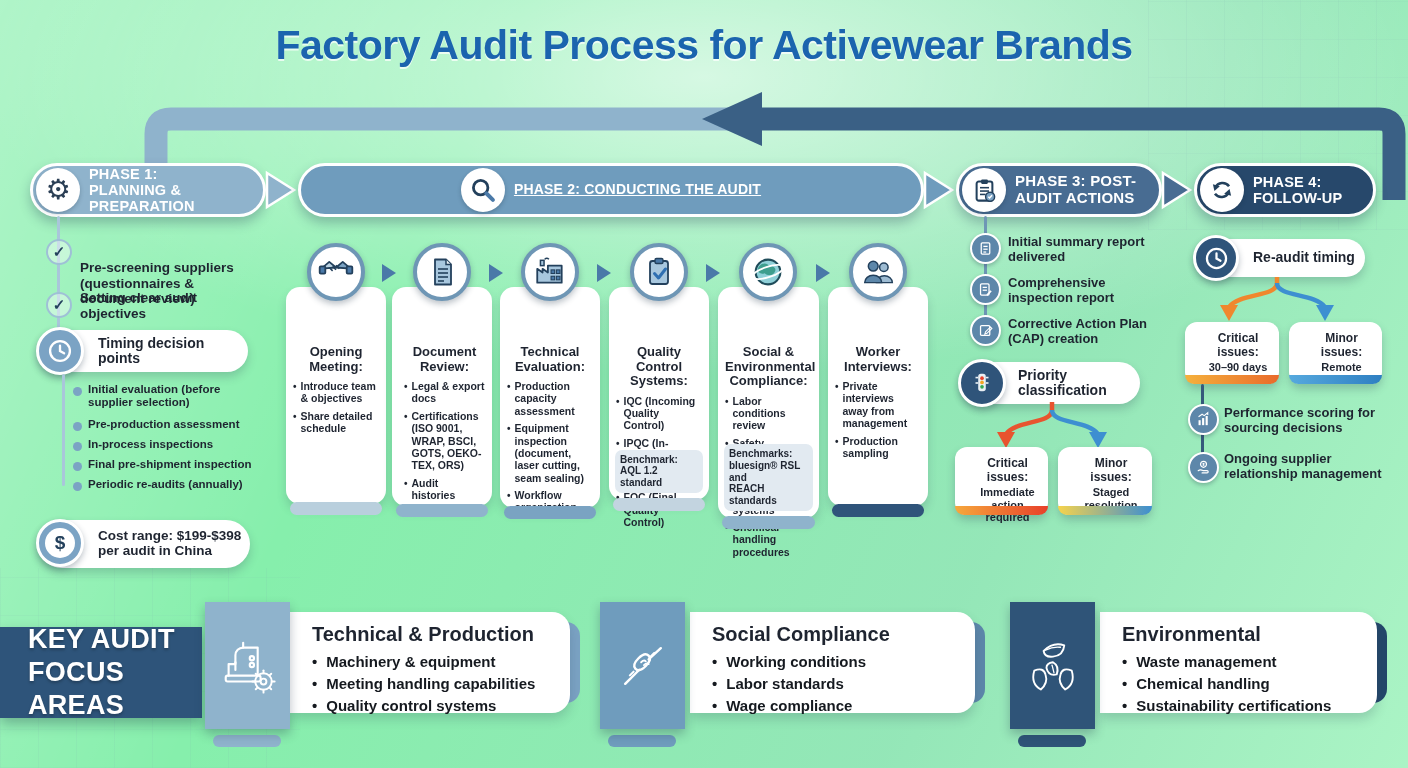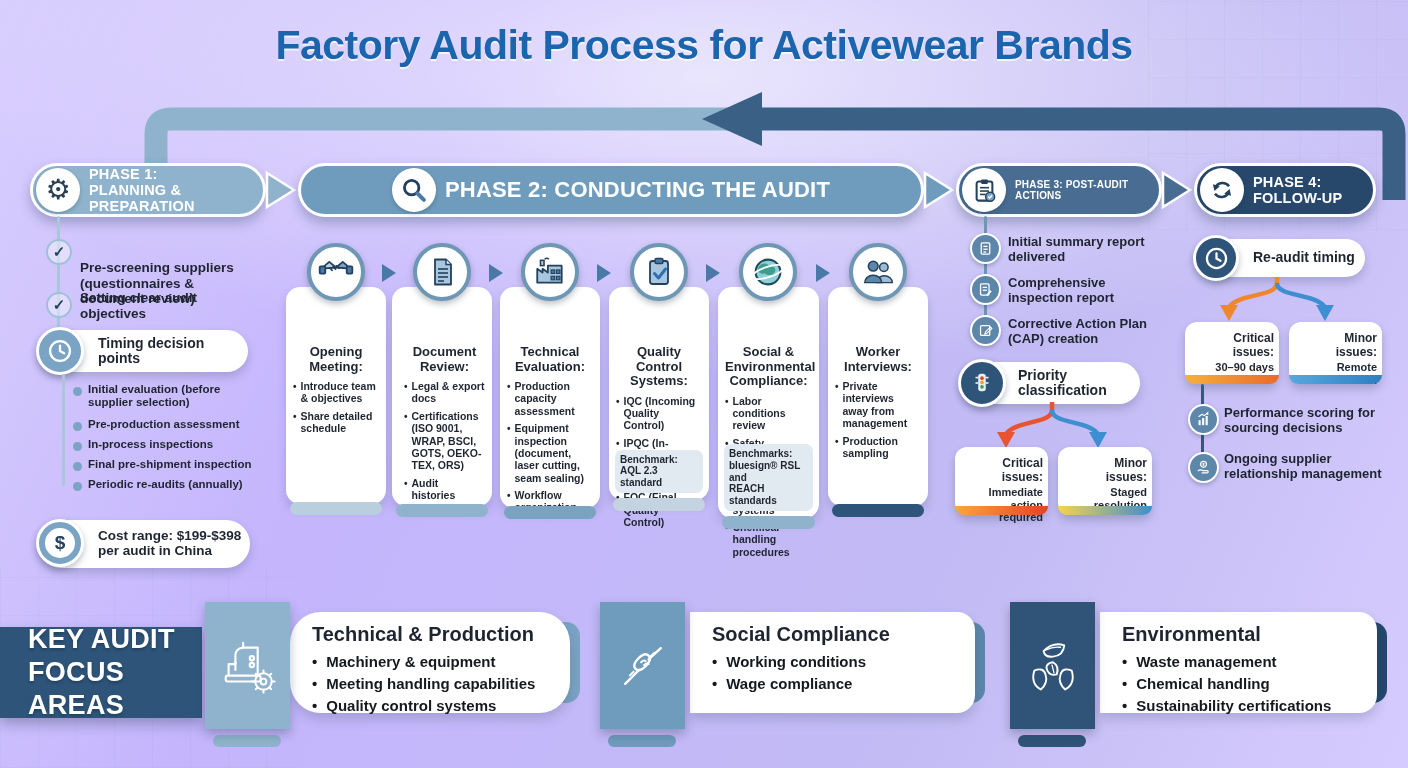"Factory Audit Process for Activewear" #stage { background: #c4b5fd -> #86efac }
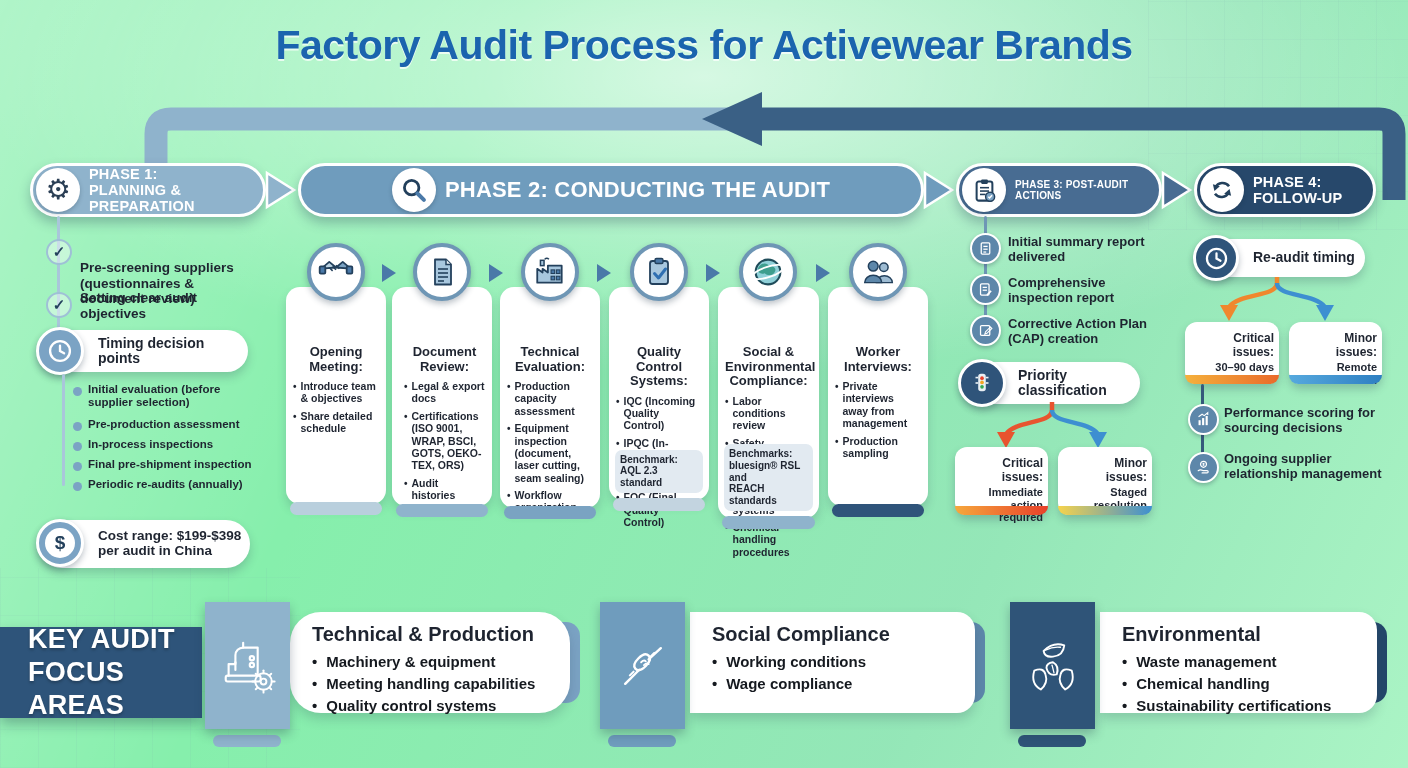"PHASE 2: CONDUCTING THE AUDIT" div.plabel { font-size: 22px -> 14px; text-decoration: none -> underline }
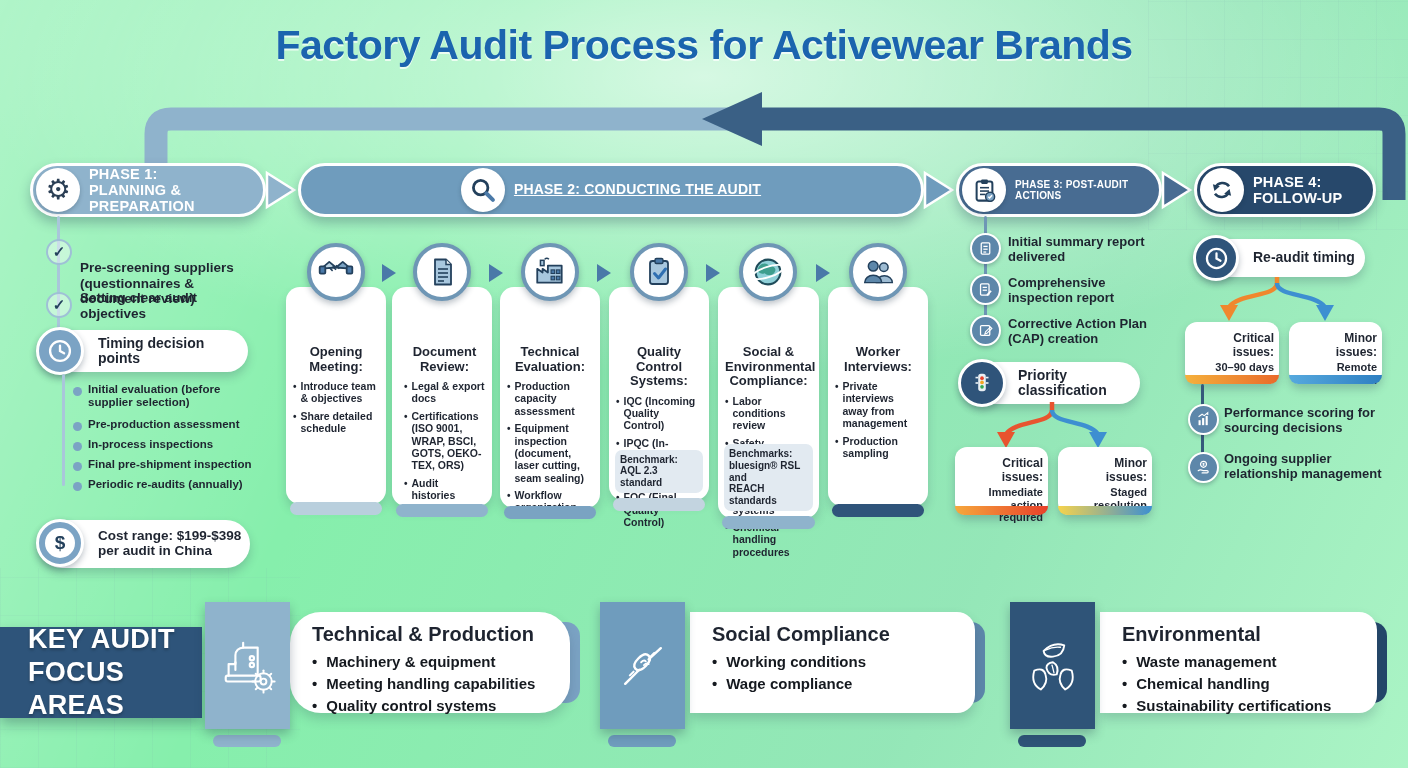"PHASE 3: POST-AUDIT ACTIONS" div.plabel { font-size: 10px -> 15px }
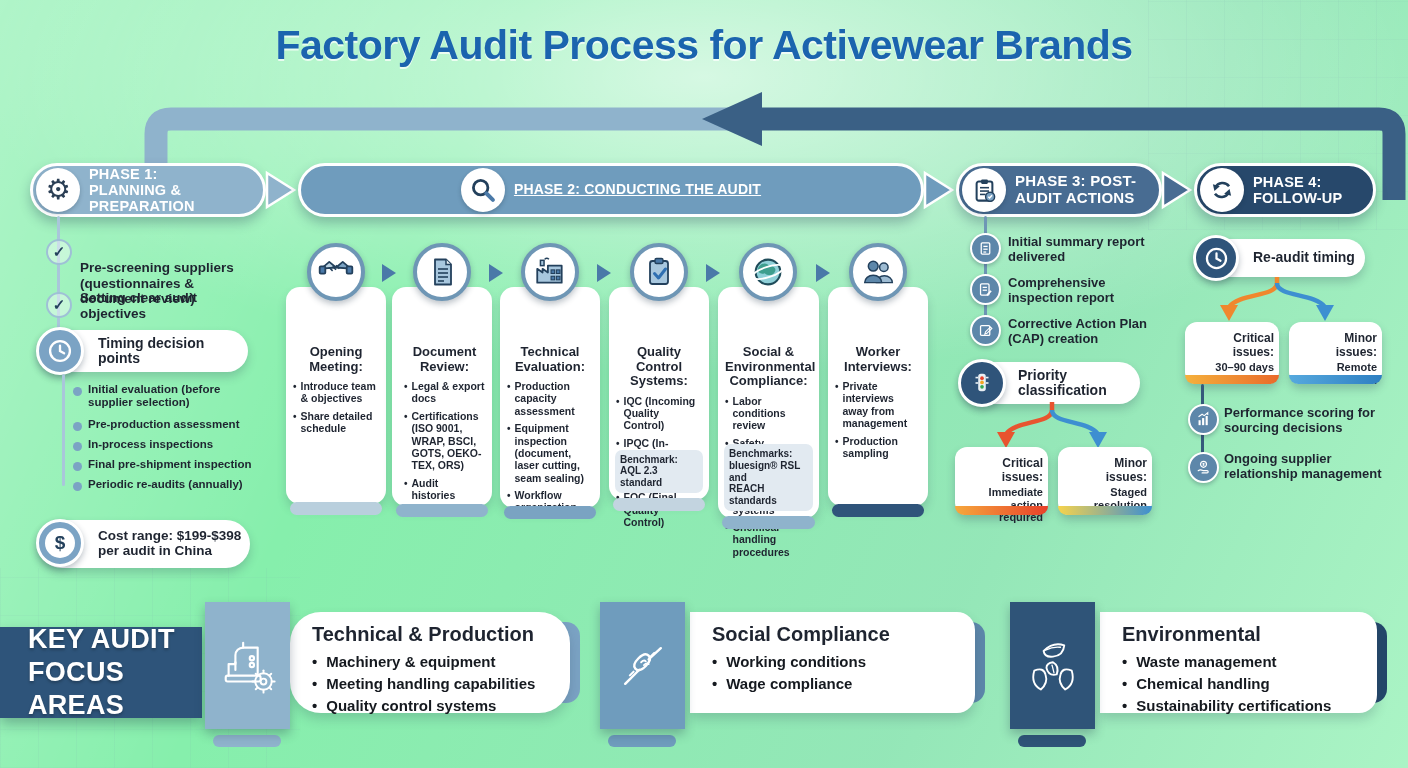"Critical issues:" .issue-card { text-align: right -> center }
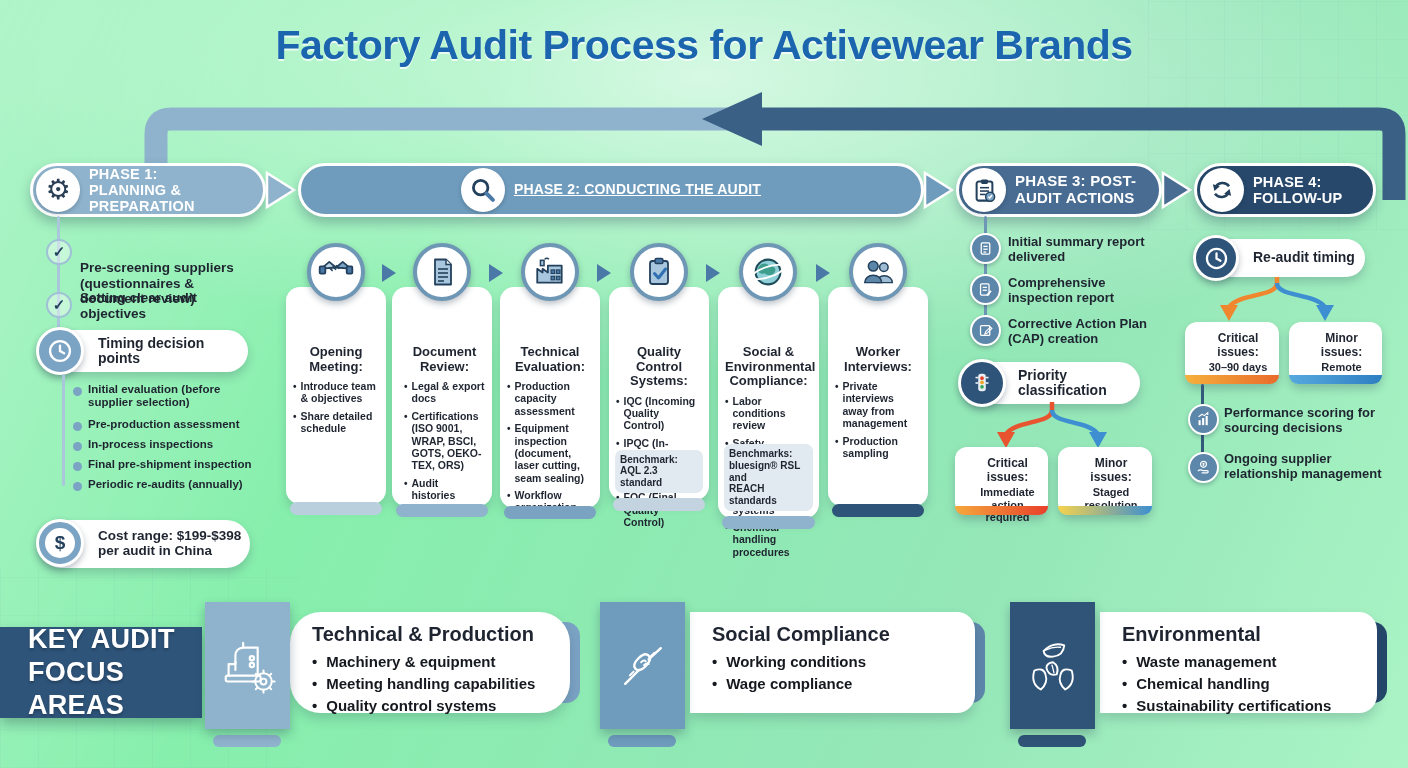"Benchmark:" div.bench { text: 2.3 -> 1.2 }
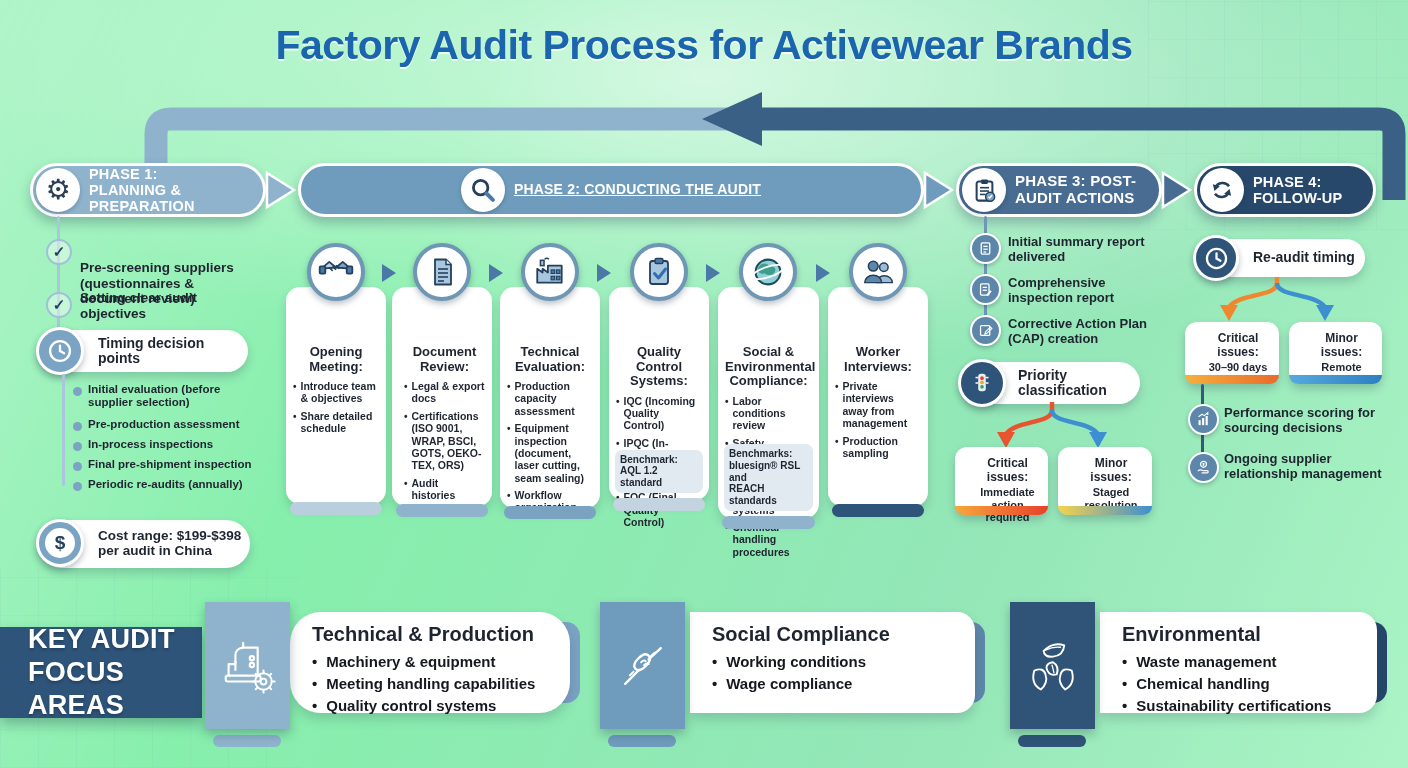"Technical & Production" div.fcard { border-radius: 31px -> none }
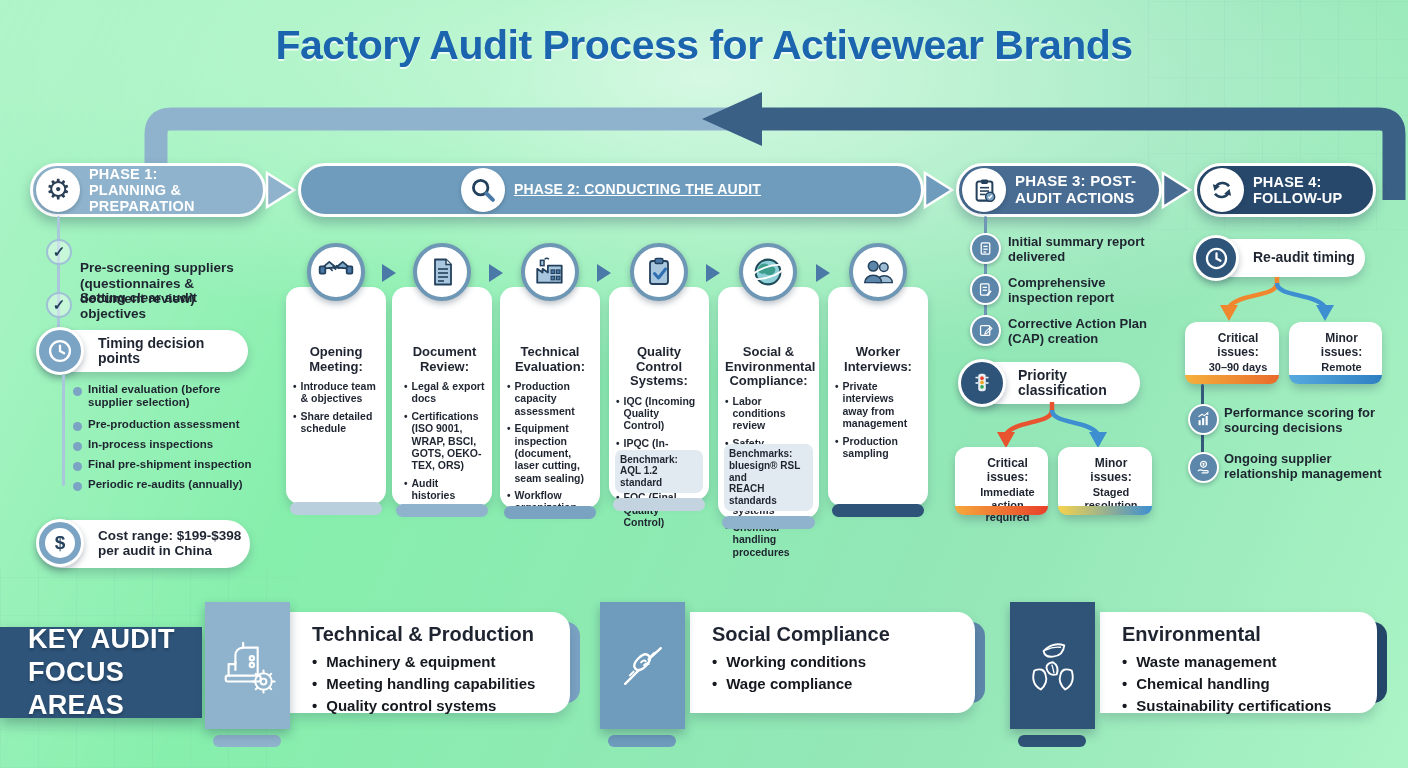"Labor standards" div.fb { html: none -> <div> <span>Labor standards</span> </div> }
